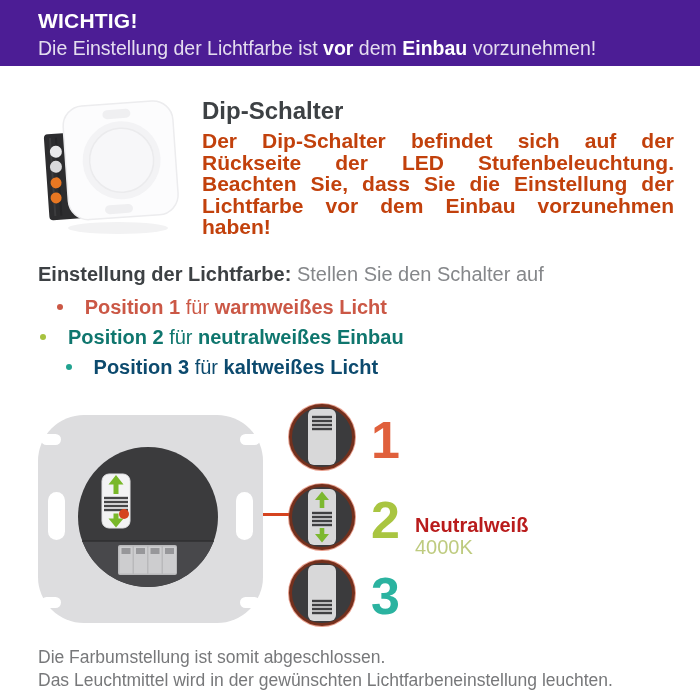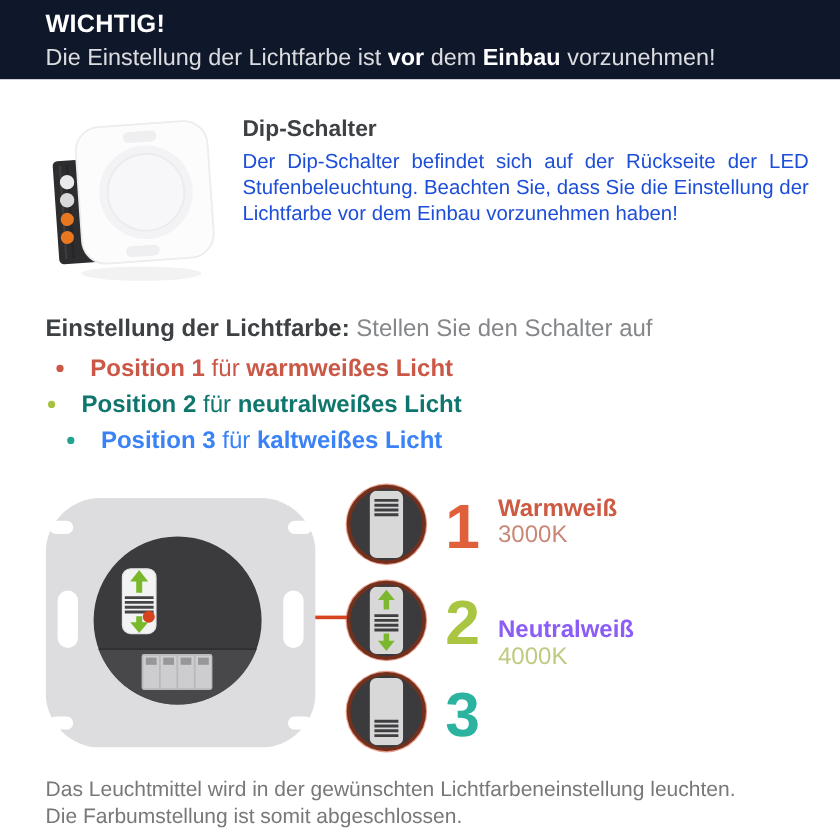"WICHTIG!" .banner { background: #0f172a -> #4c1d95 }
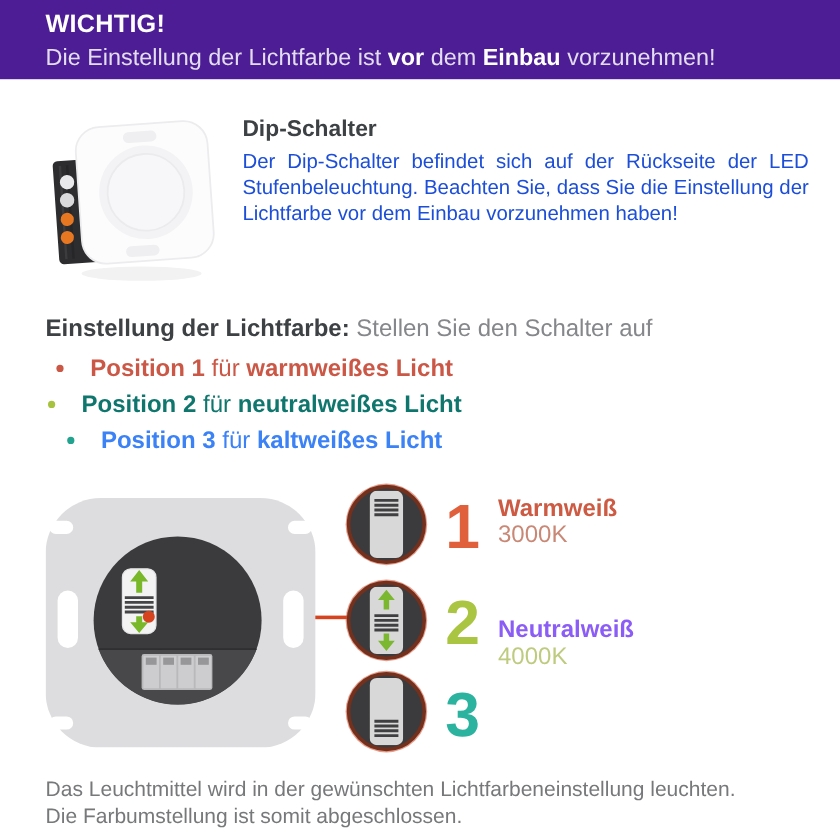"Dip-Schalter" .dip-heading { font-size: 19px -> 24px }
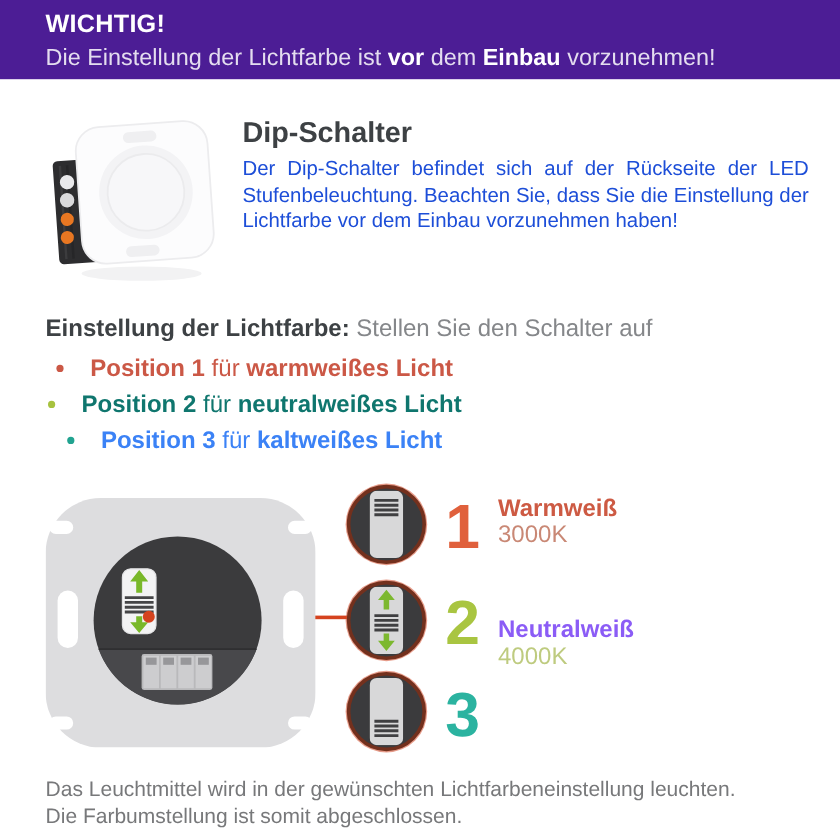"Der Dip-Schalter befindet sich auf" .dip-body { color: #1d4ed8 -> #c2410c; font-size: 17px -> 21px; font-weight: none -> bold }
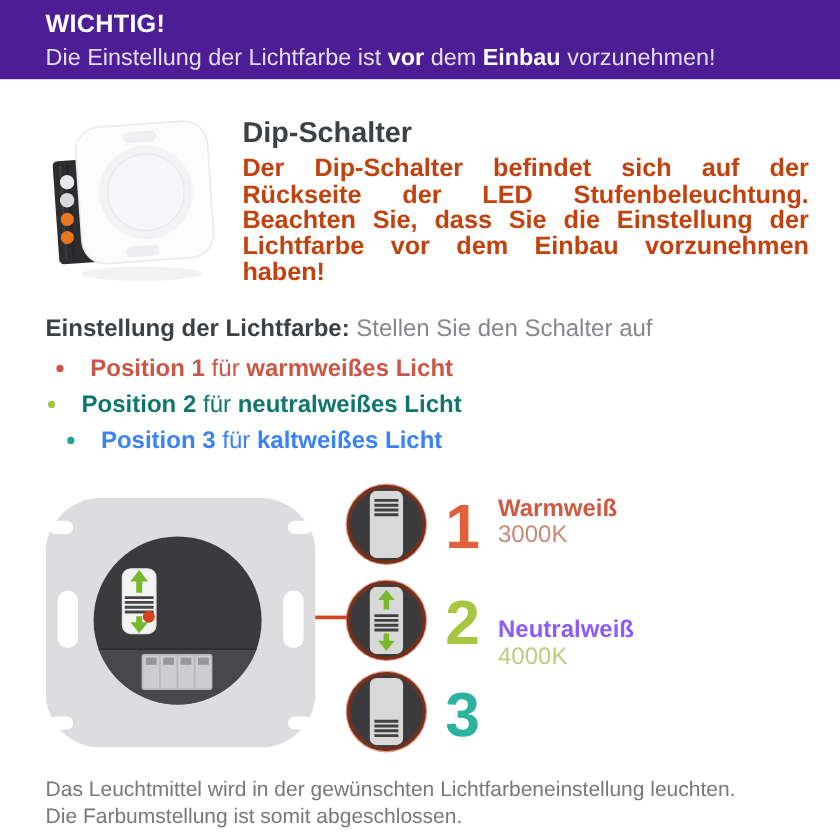"neutralweißes Licht" span.b-light { text: Licht -> Einbau }
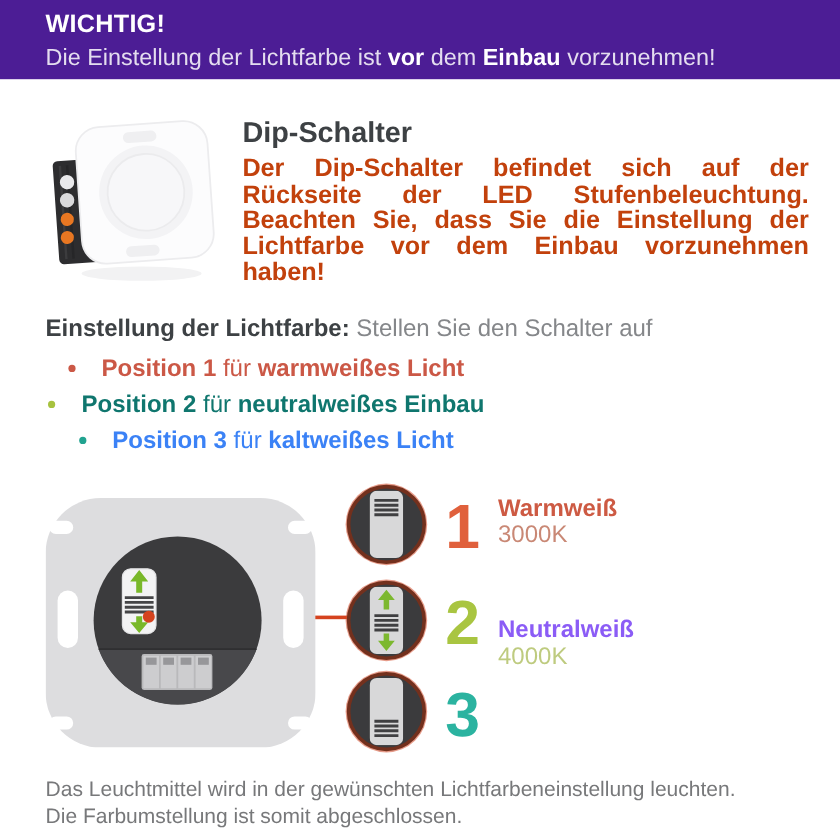"Position 3" .cold-c { color: #3b82f6 -> #0c4a6e }
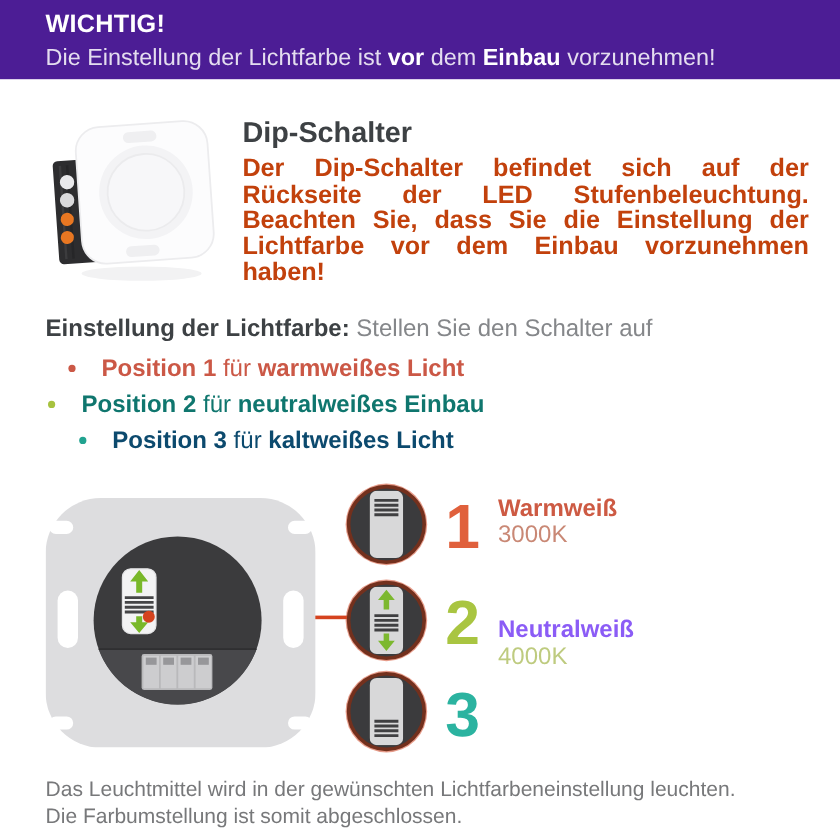"Warmweiß" div.cap { html: <div> <div>Warmweiß</div> <div>3000K</div> </div> -> none }
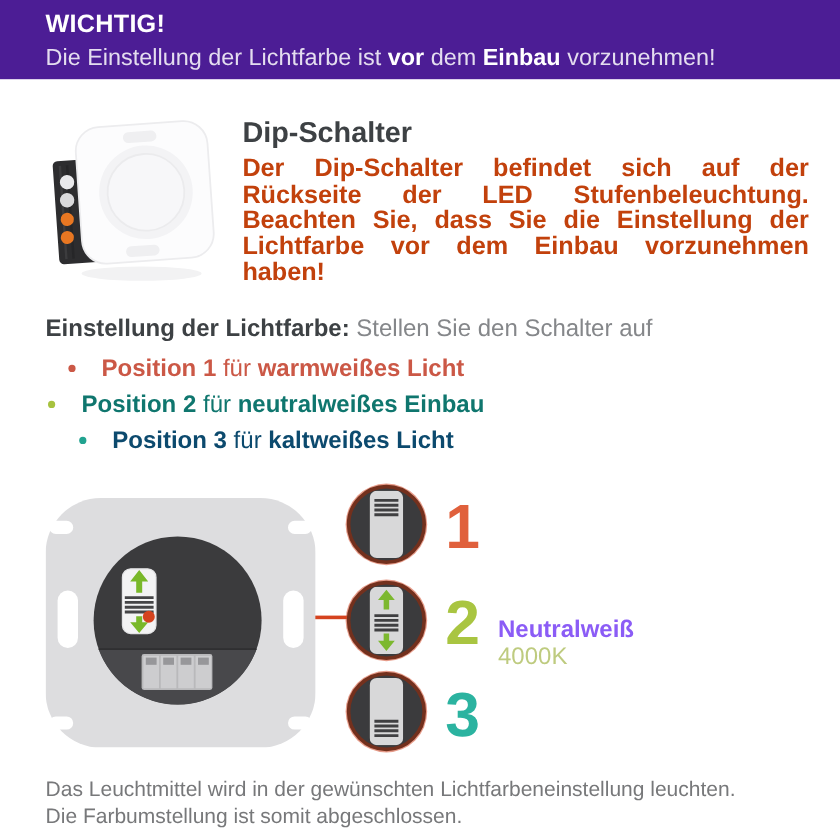"Neutralweiß" .cap2 .cap-label { color: #8b5cf6 -> #b91c1c }
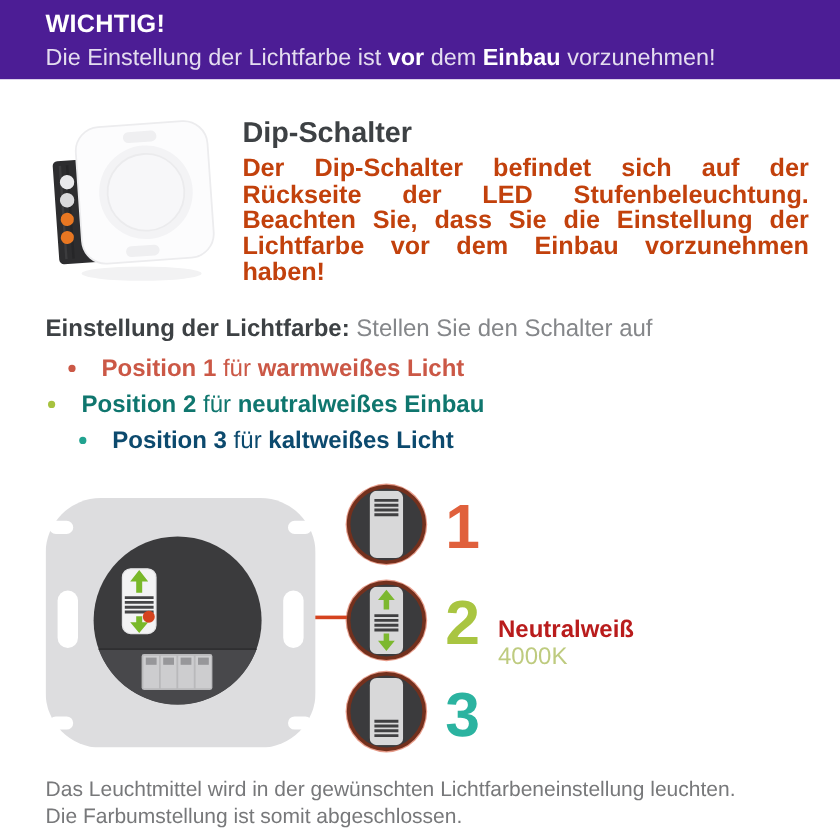"Das Leuchtmittel wird in der" div { order: before "Die Farbumstellung ist somit" -> after "Die Farbumstellung ist somit" }
